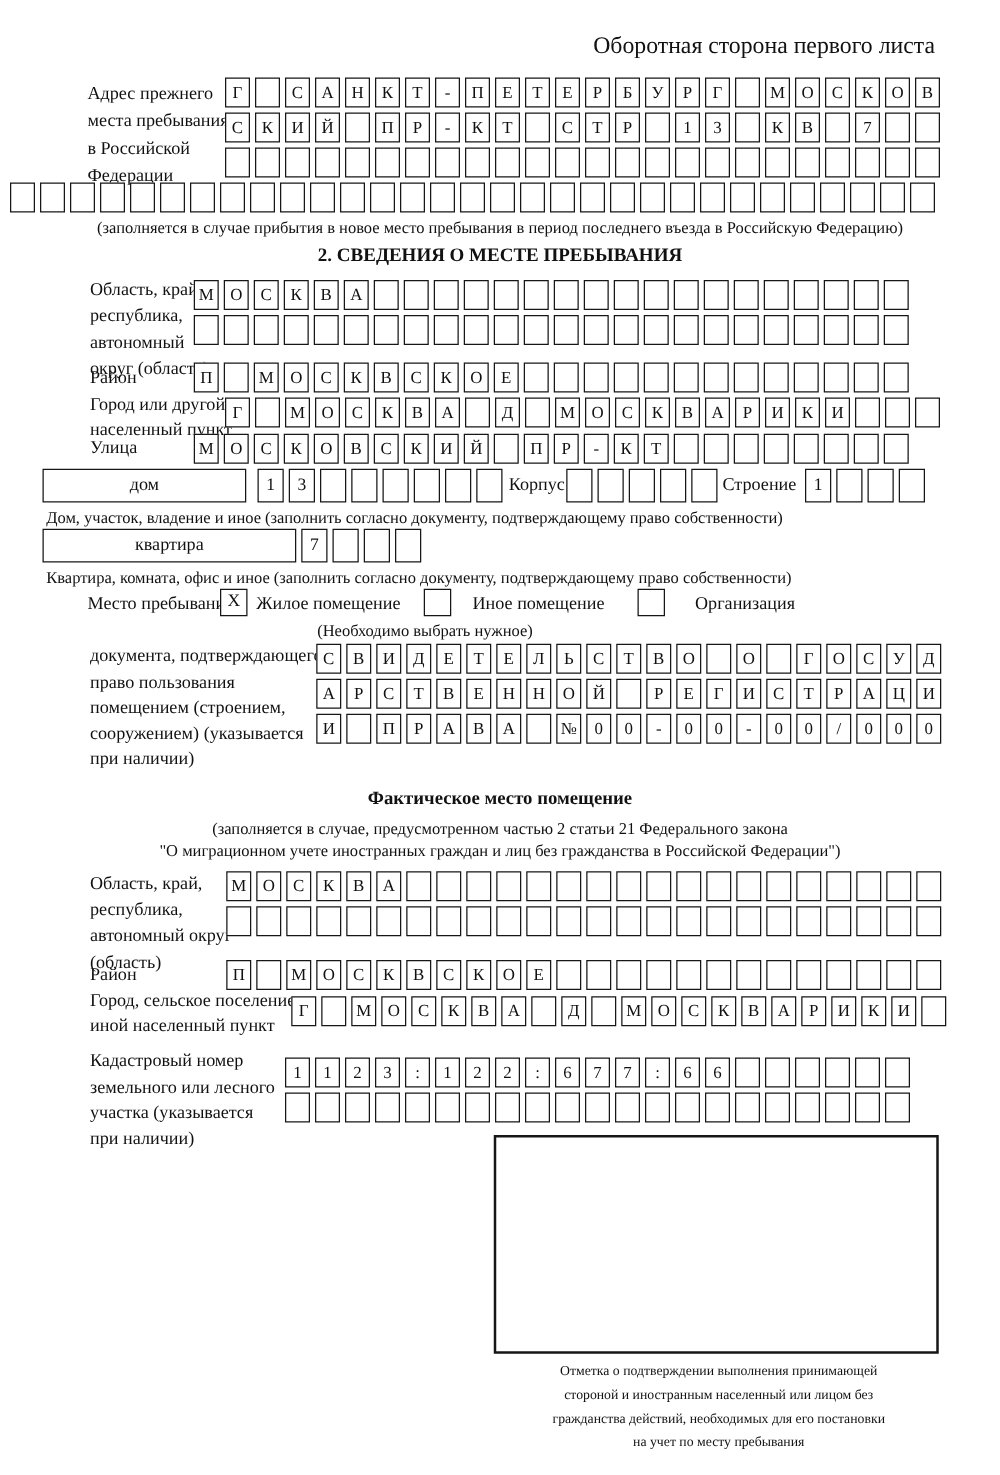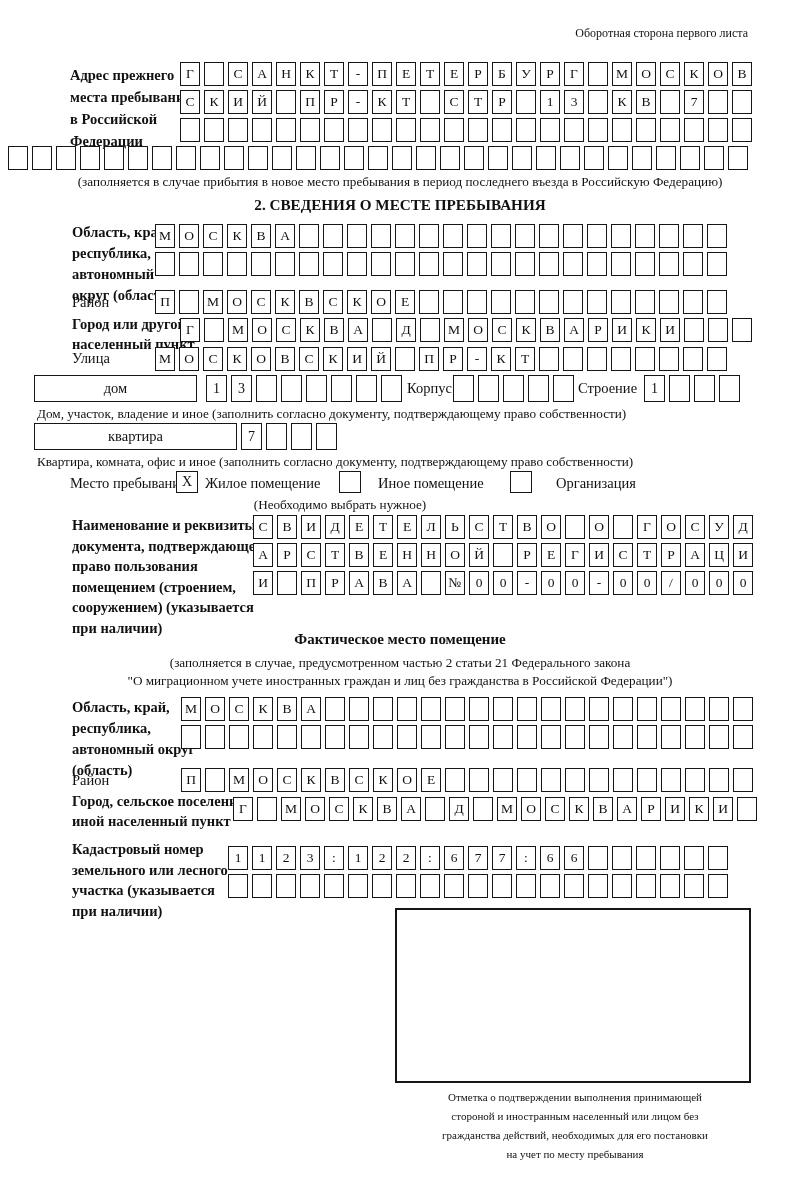"Оборотная сторона первого листа" div.abs { font-size: 12px -> 19px }
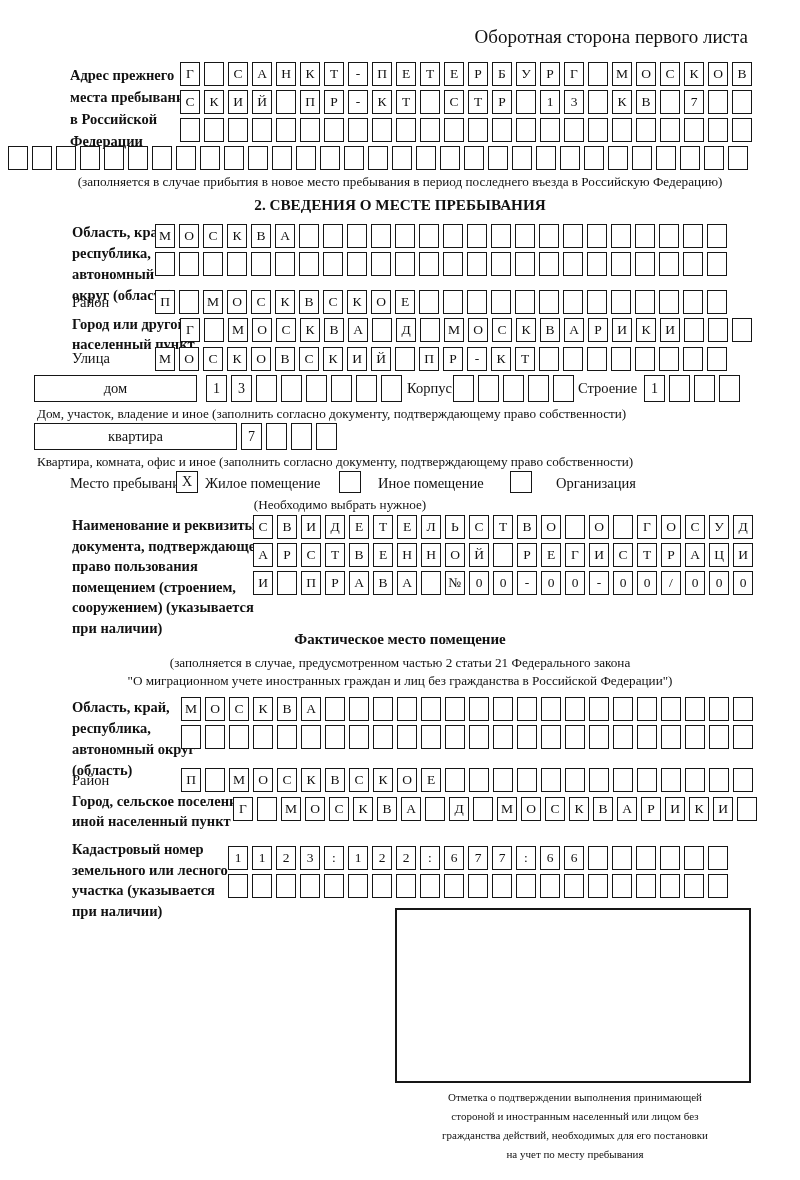"Адрес прежнего" .lbl .lbl-line { font-weight: bold -> none }
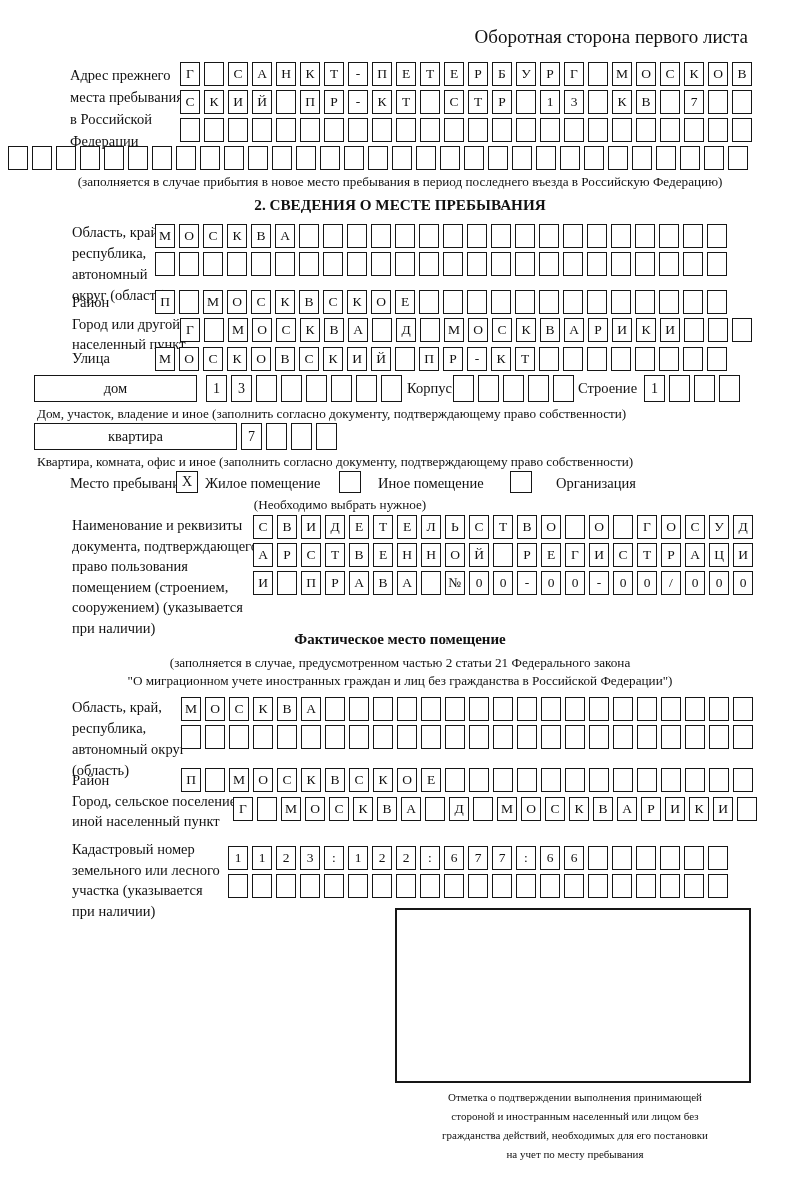"Наименование и реквизиты" div.lbl-line { html: <div>Наименование и реквизиты</div> -> none }
